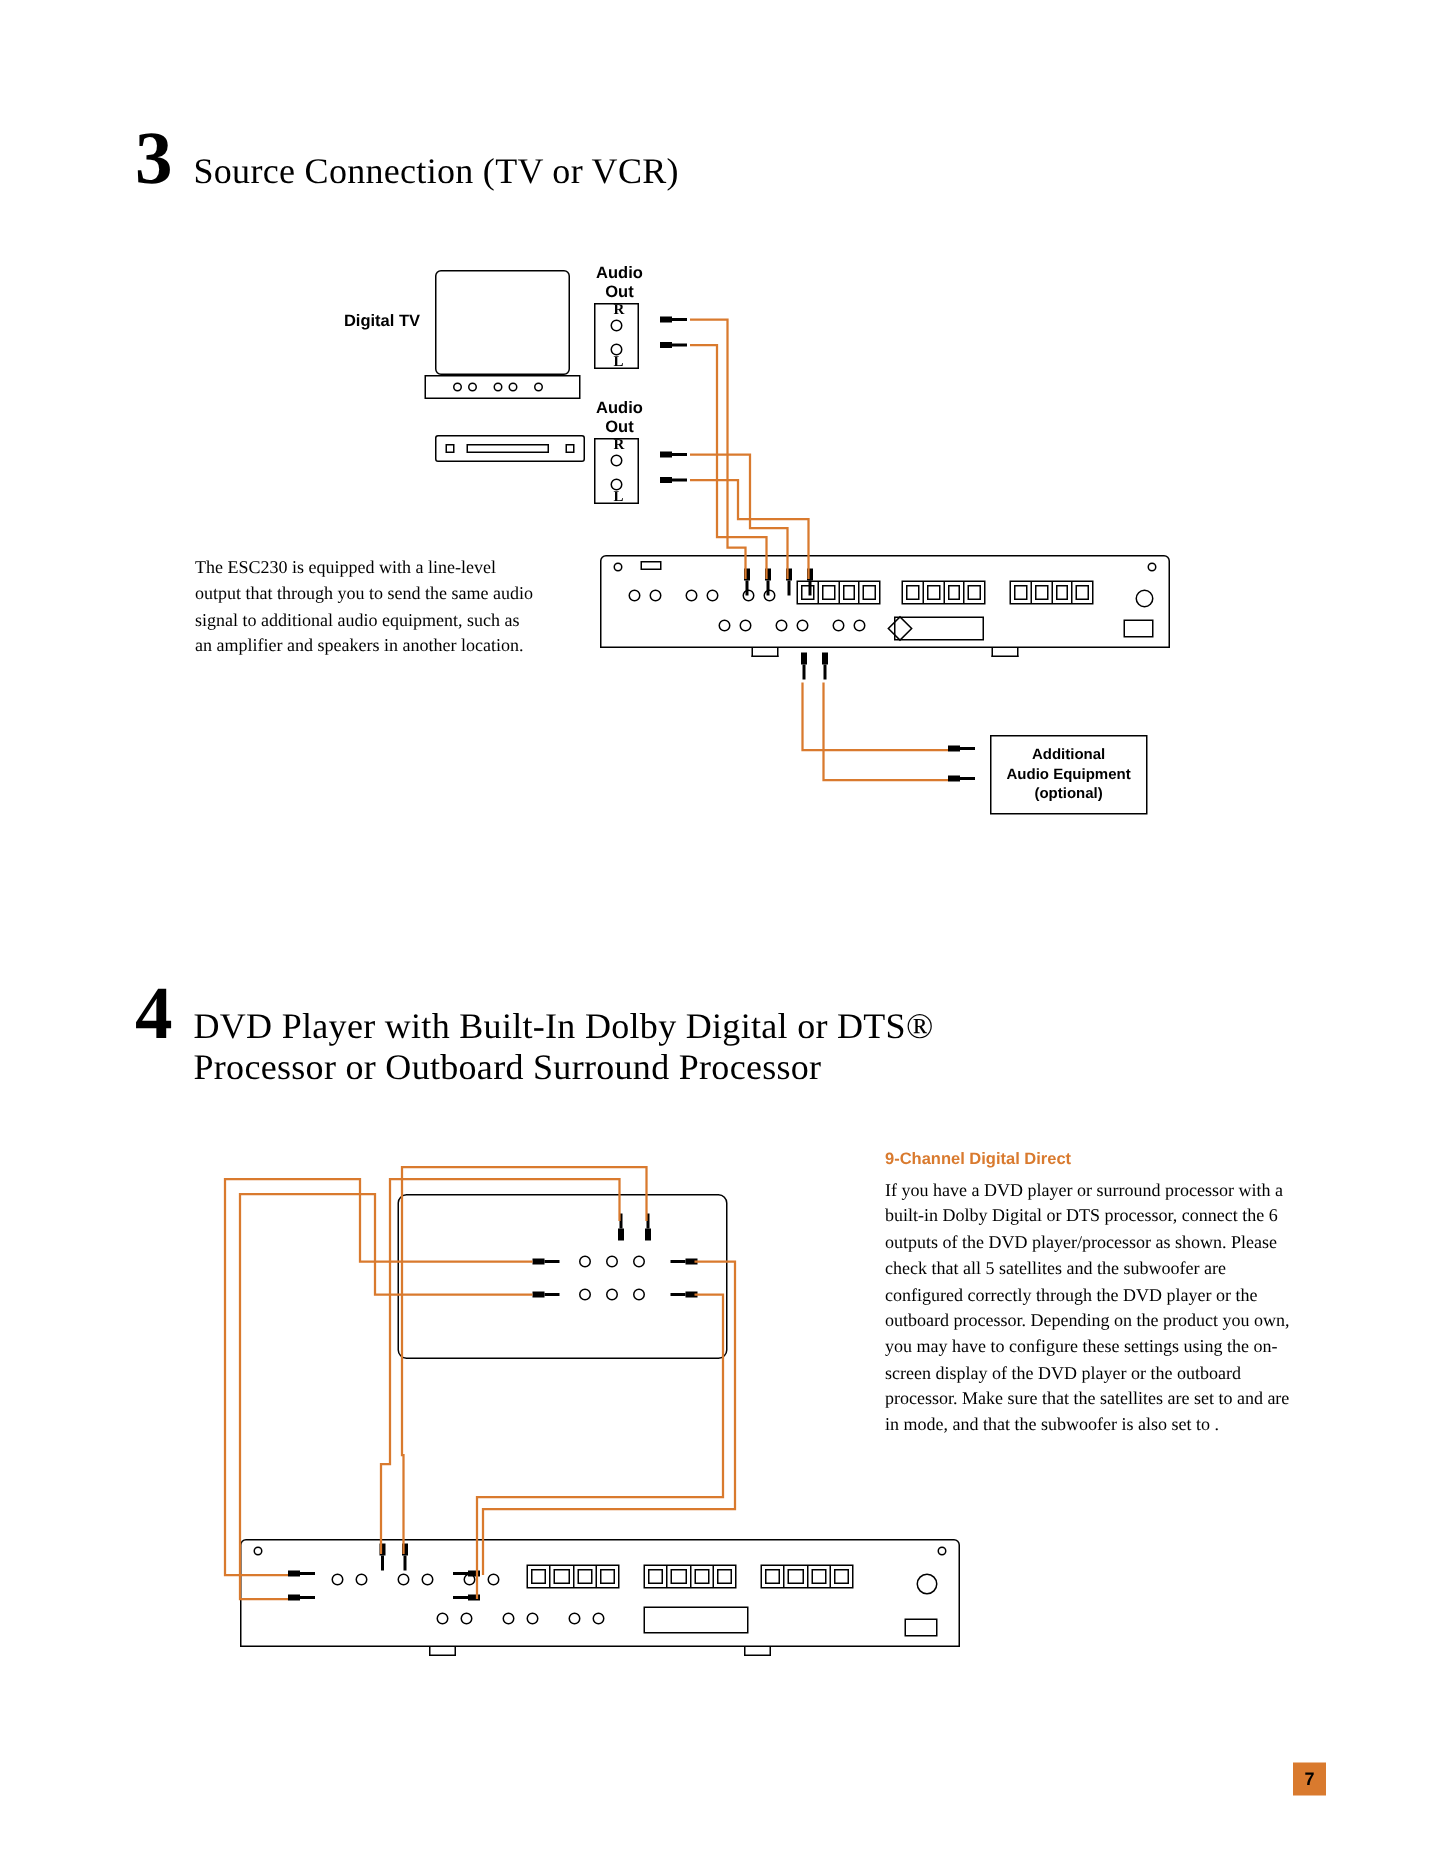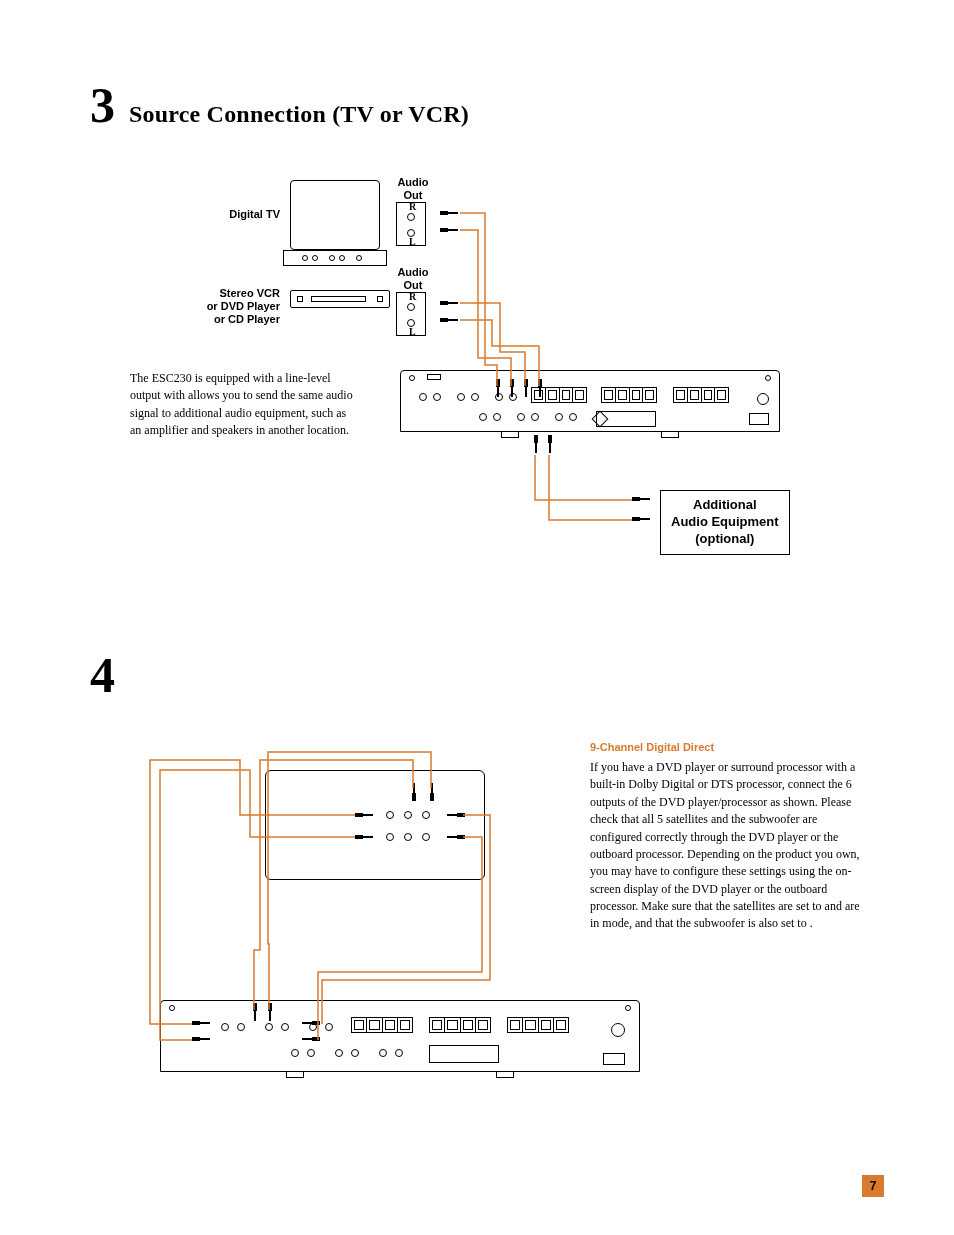"Source Connection (TV or VCR)" .sect-title { font-weight: 700 -> 400 }
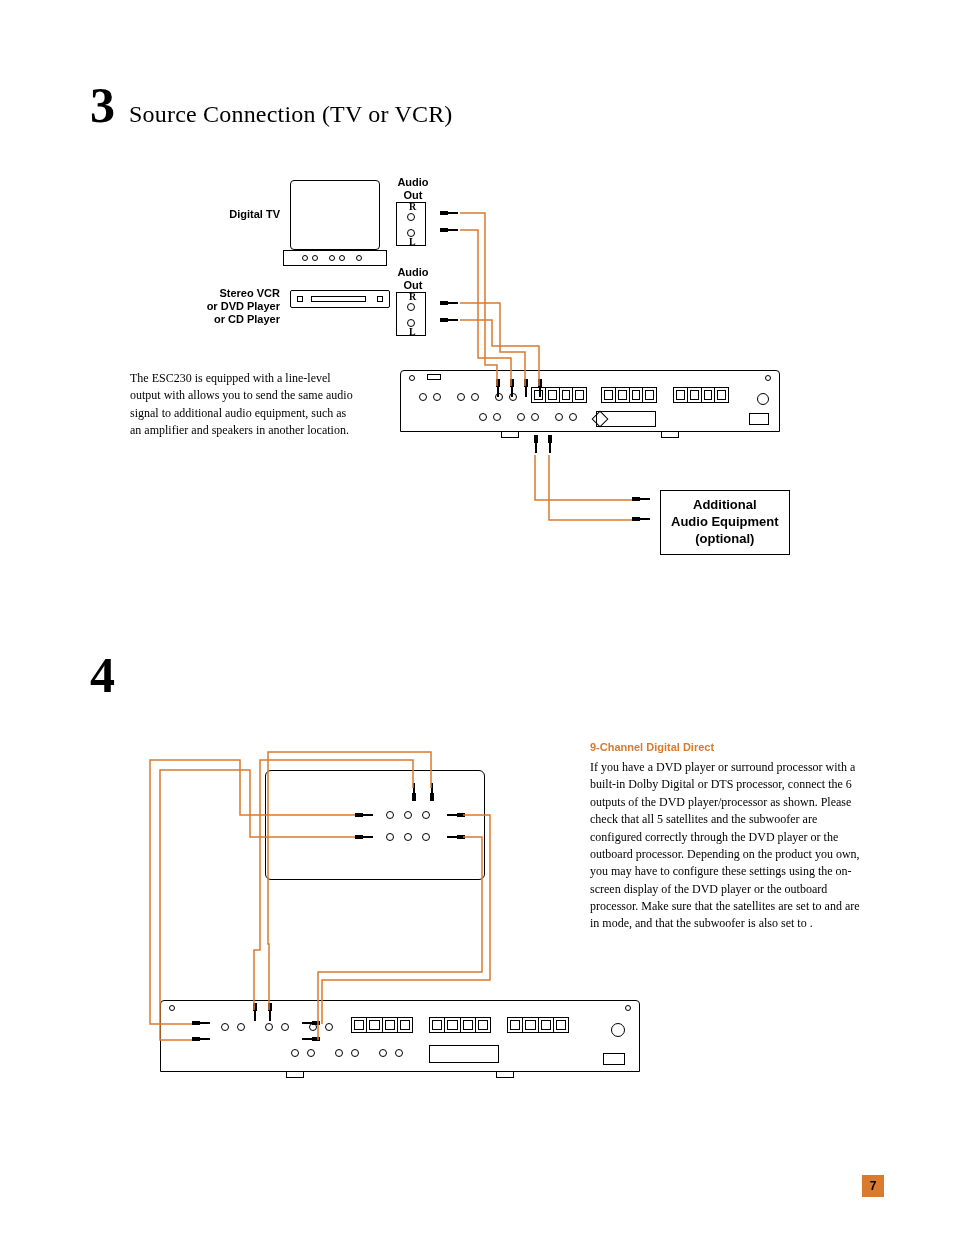"Stereo VCR" div.lbl { html: <div>Stereo VCR or DVD Player or CD Player</div> -> none }
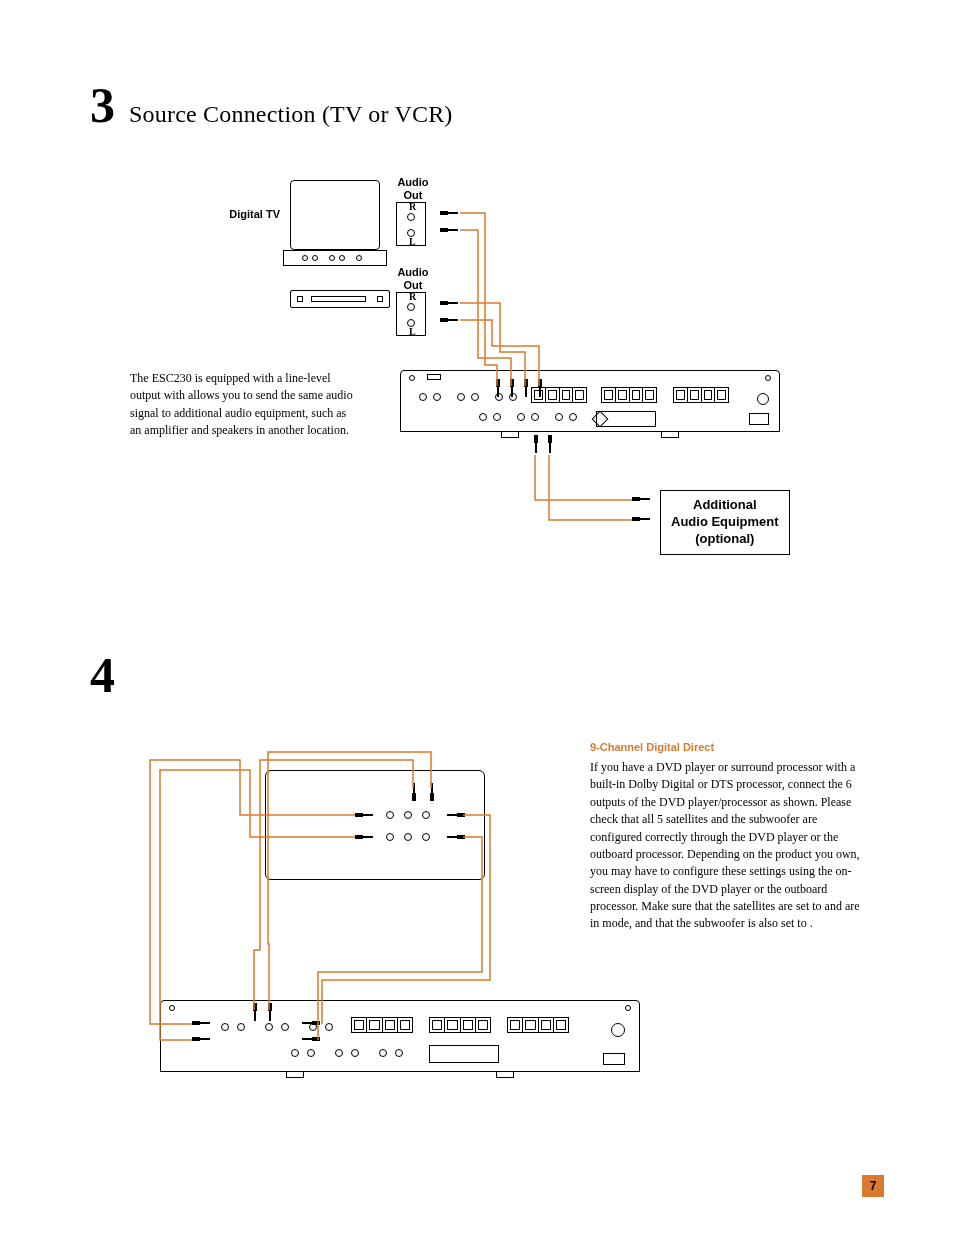"The ESC230 is equipped with" div.para { text: with allows -> that through }
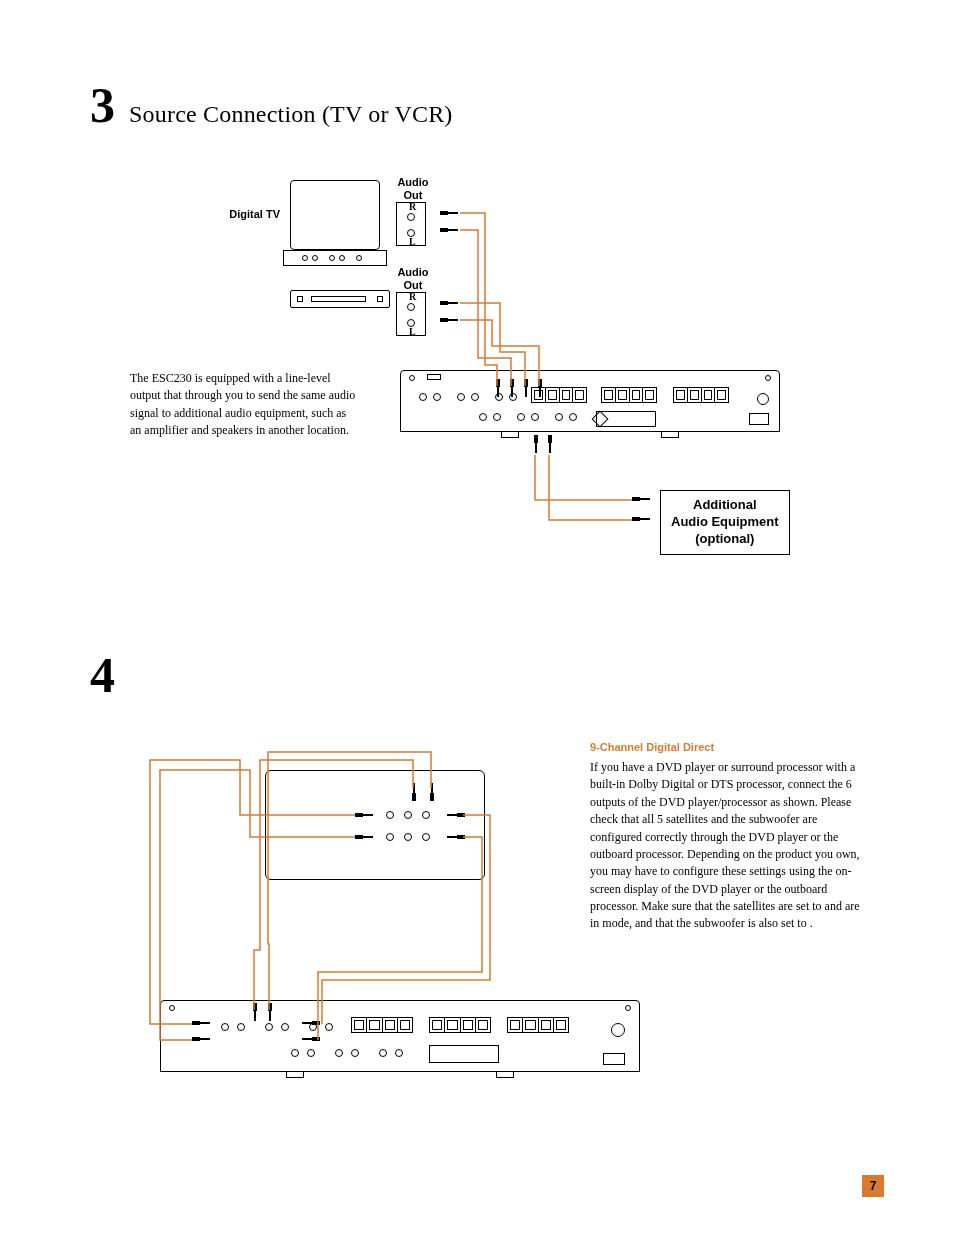"Additional" .optbox { font-size: 13px -> 10px }
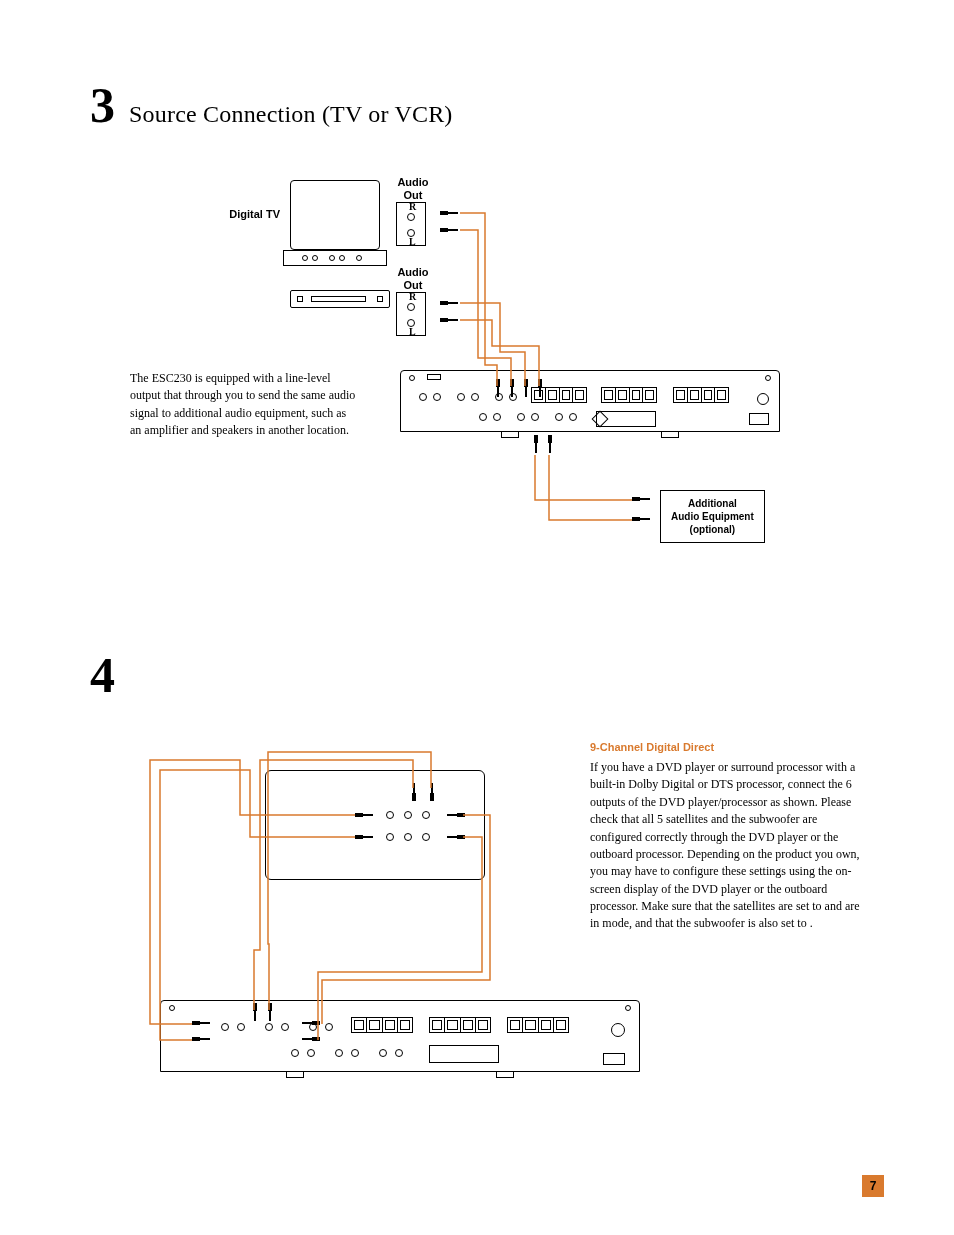"DVD Player with Built-In Dolby" div.sect-title { html: none -> <div>DVD Player with Built-In Dolby Digital or DTS® Processor or Outboard Surround Processor</div> }
